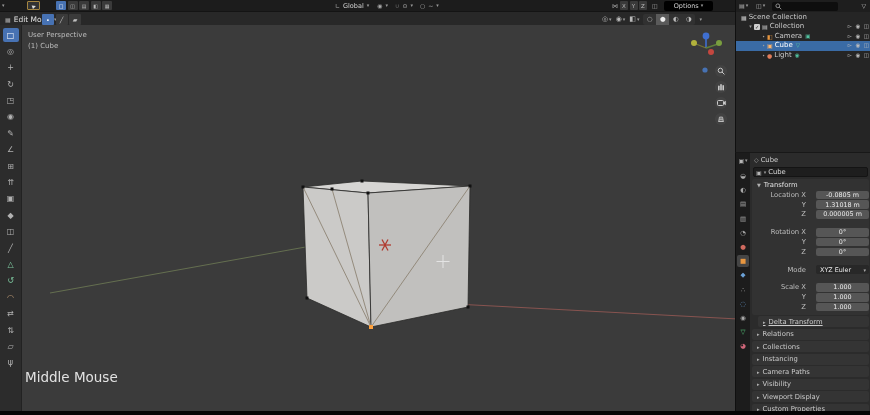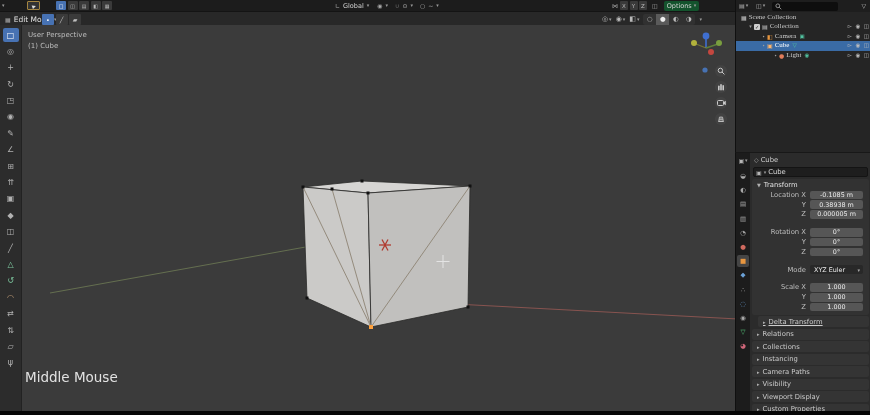"Options" .opt-btn { background: #14532d -> #000000; padding: 1px 3px -> 1px 10px }
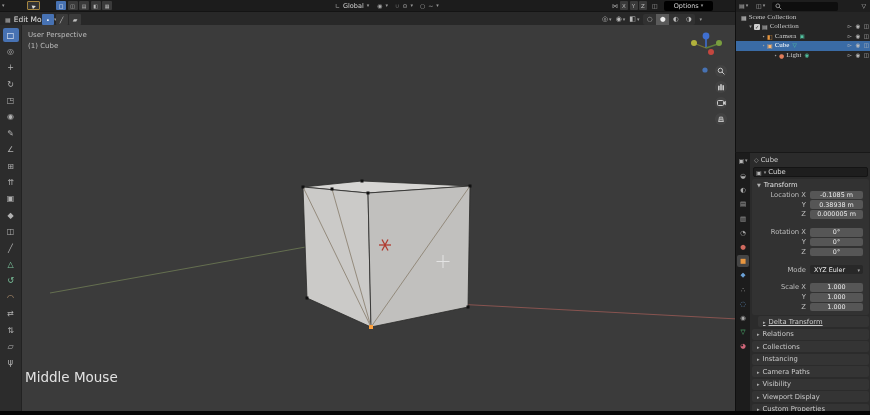"Scene Collection" .out-lbl { font-family: Liberation Serif, serif -> none }
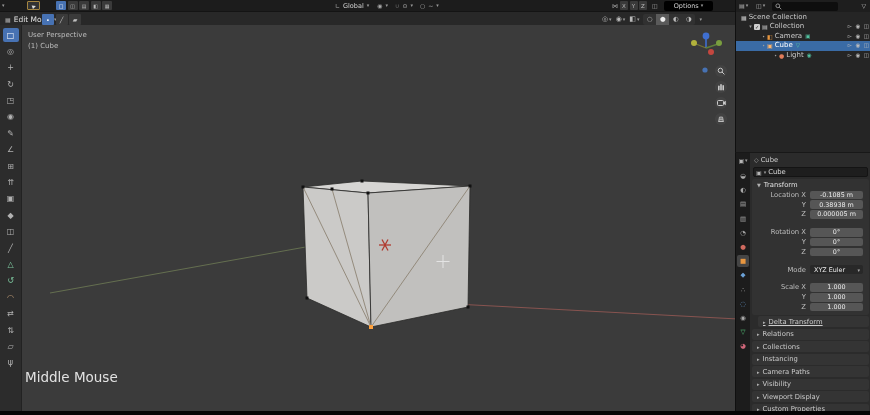"Light" div.out-row { padding-left: 36px -> 24px }
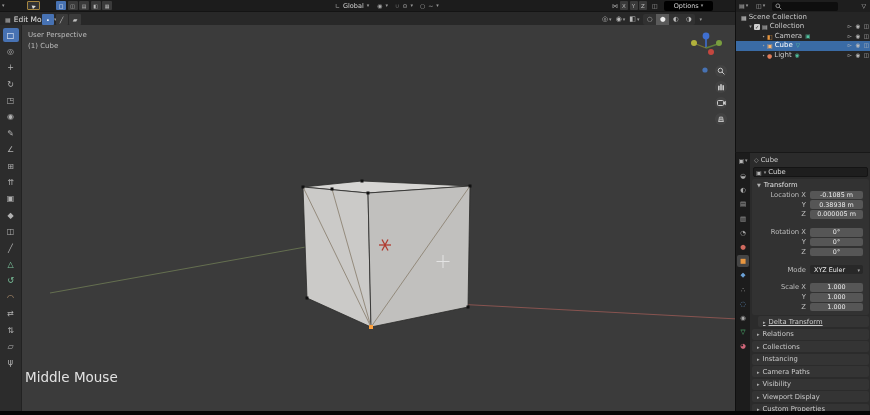"Location X" .trow { justify-content: none -> space-between }
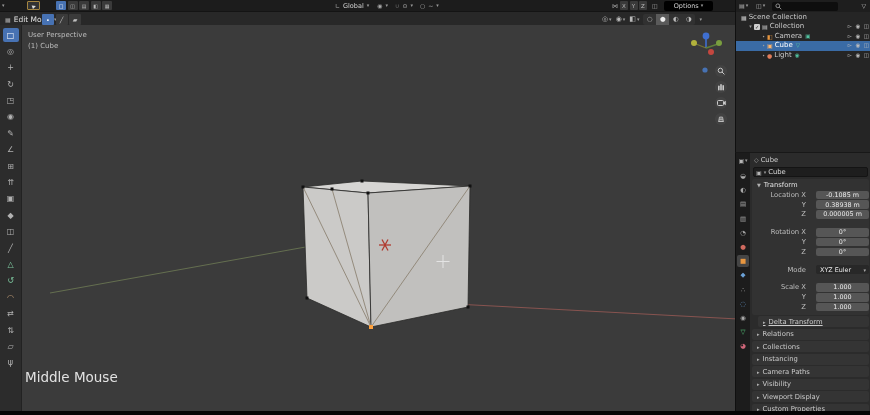"-0.1085 m" span.val { text: -0.1085 -> -0.0805 }
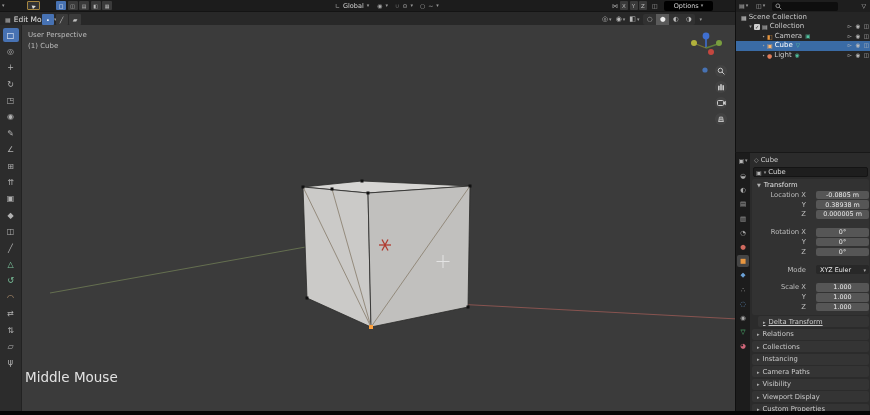"0.38938 m" span.val { text: 0.38938 -> 1.31018 }
